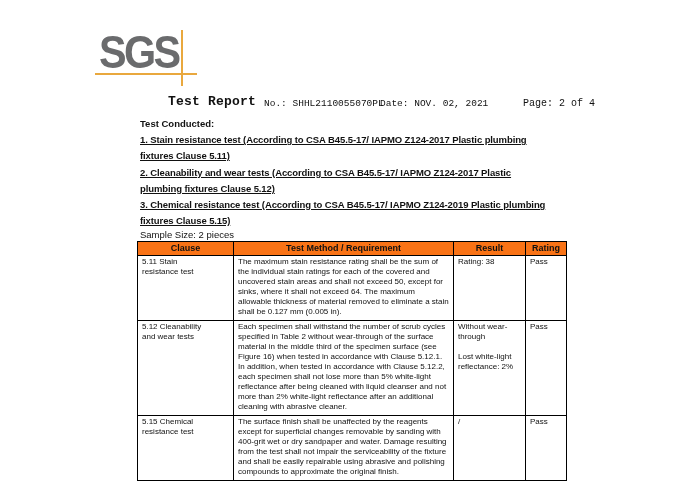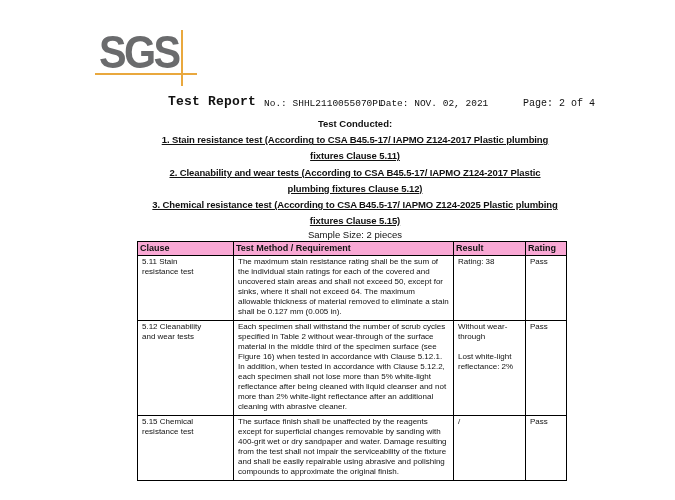"Test Conducted:" .content { text-align: center -> none }
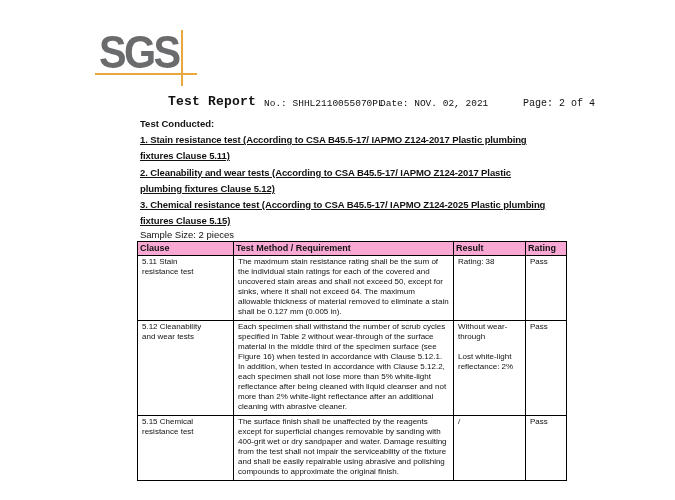"3. Chemical resistance test (According" div.tc-line { text: Z124-2025 -> Z124-2019 }
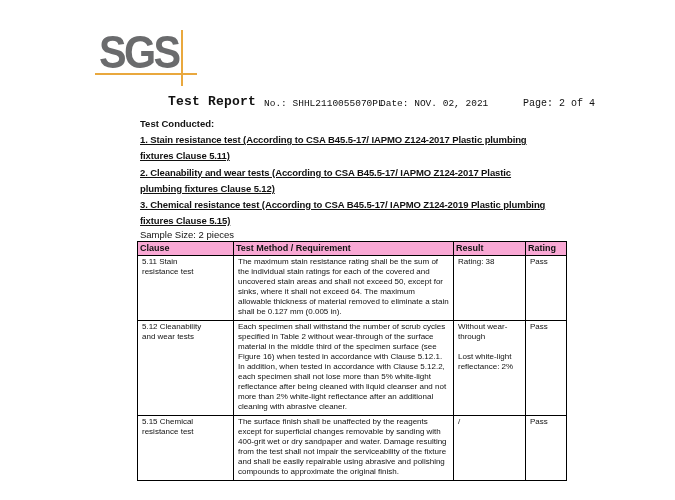"Clause" .report-table th { background: #f9a8d4 -> #f97316; text-align: left -> center }
